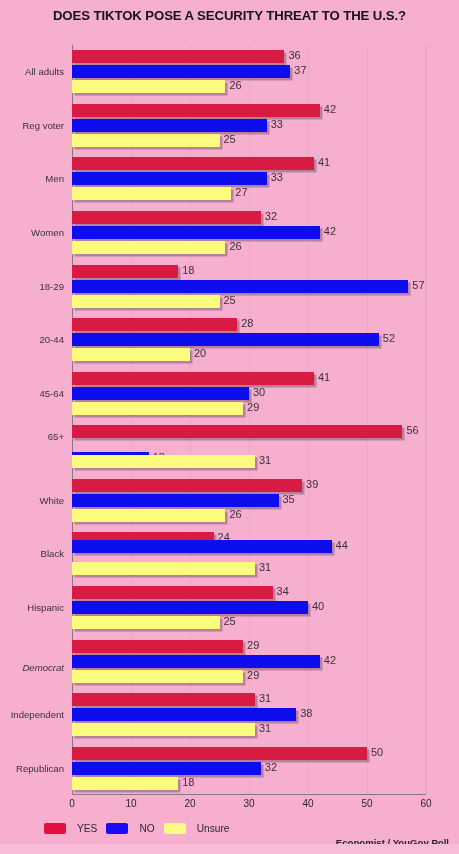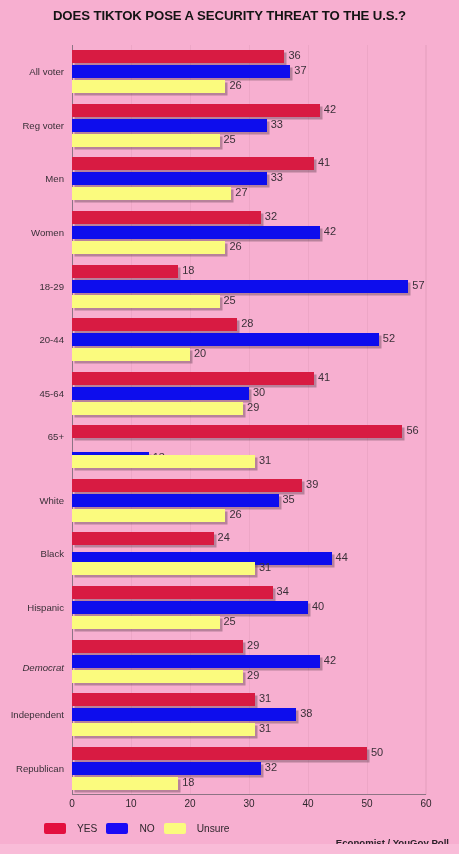"All voter" div.cat-label { text: voter -> adults }
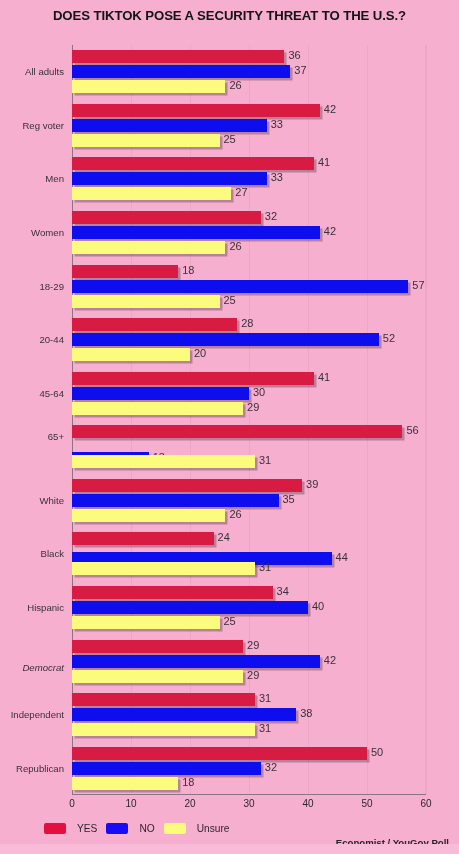"44" div.bar-row { top: 25px -> 13px }
